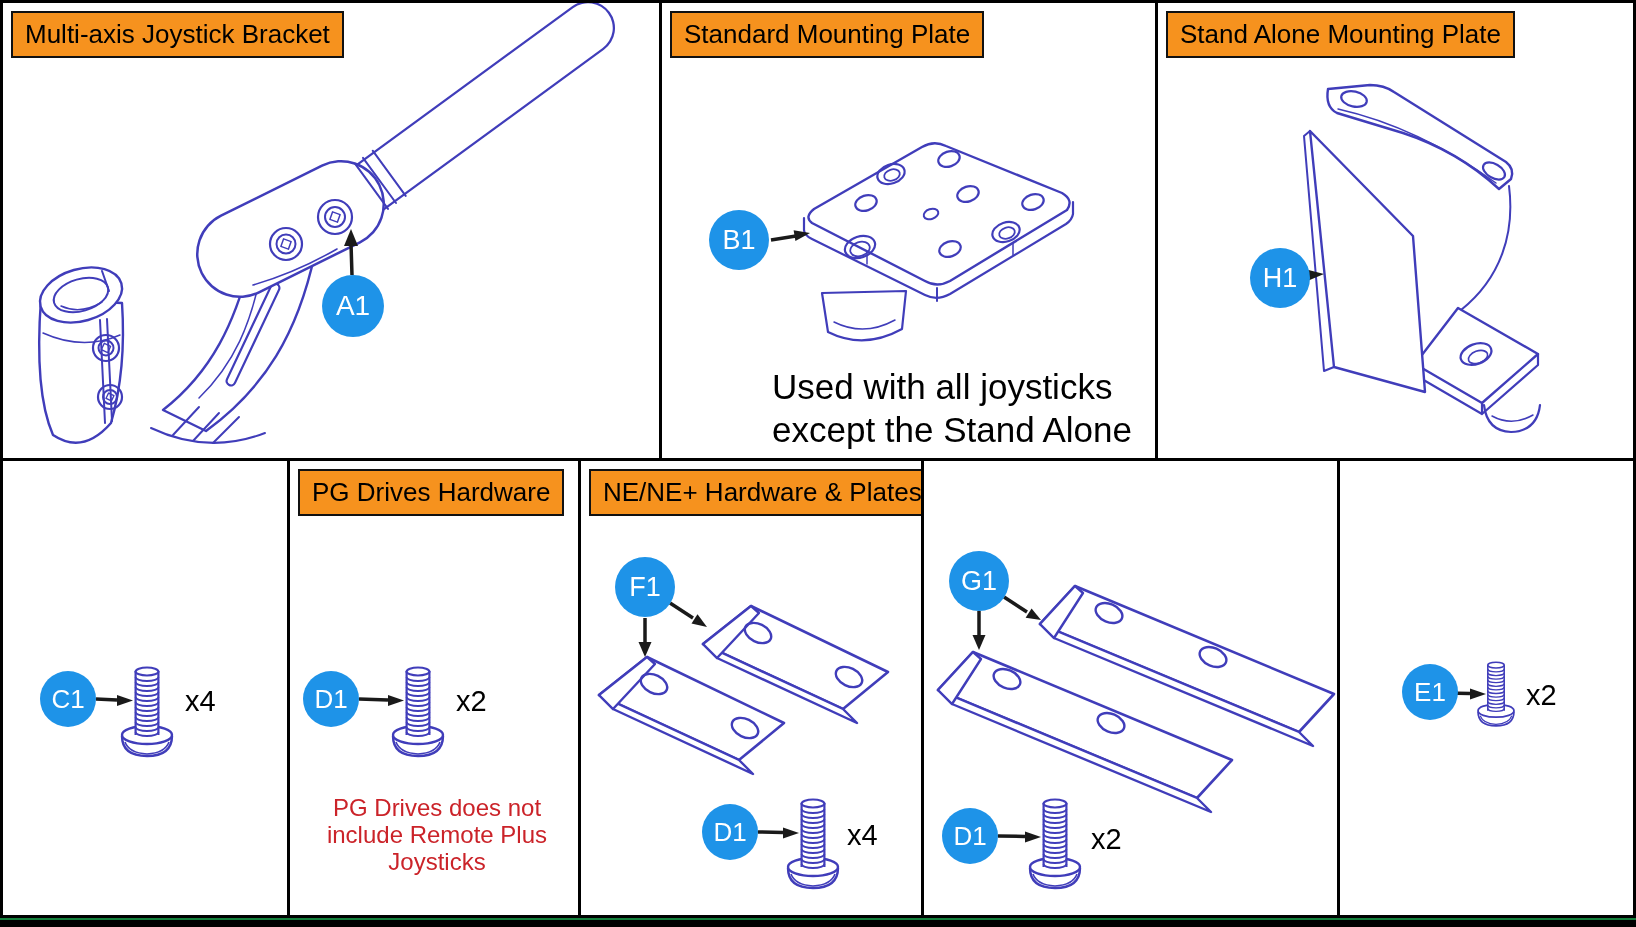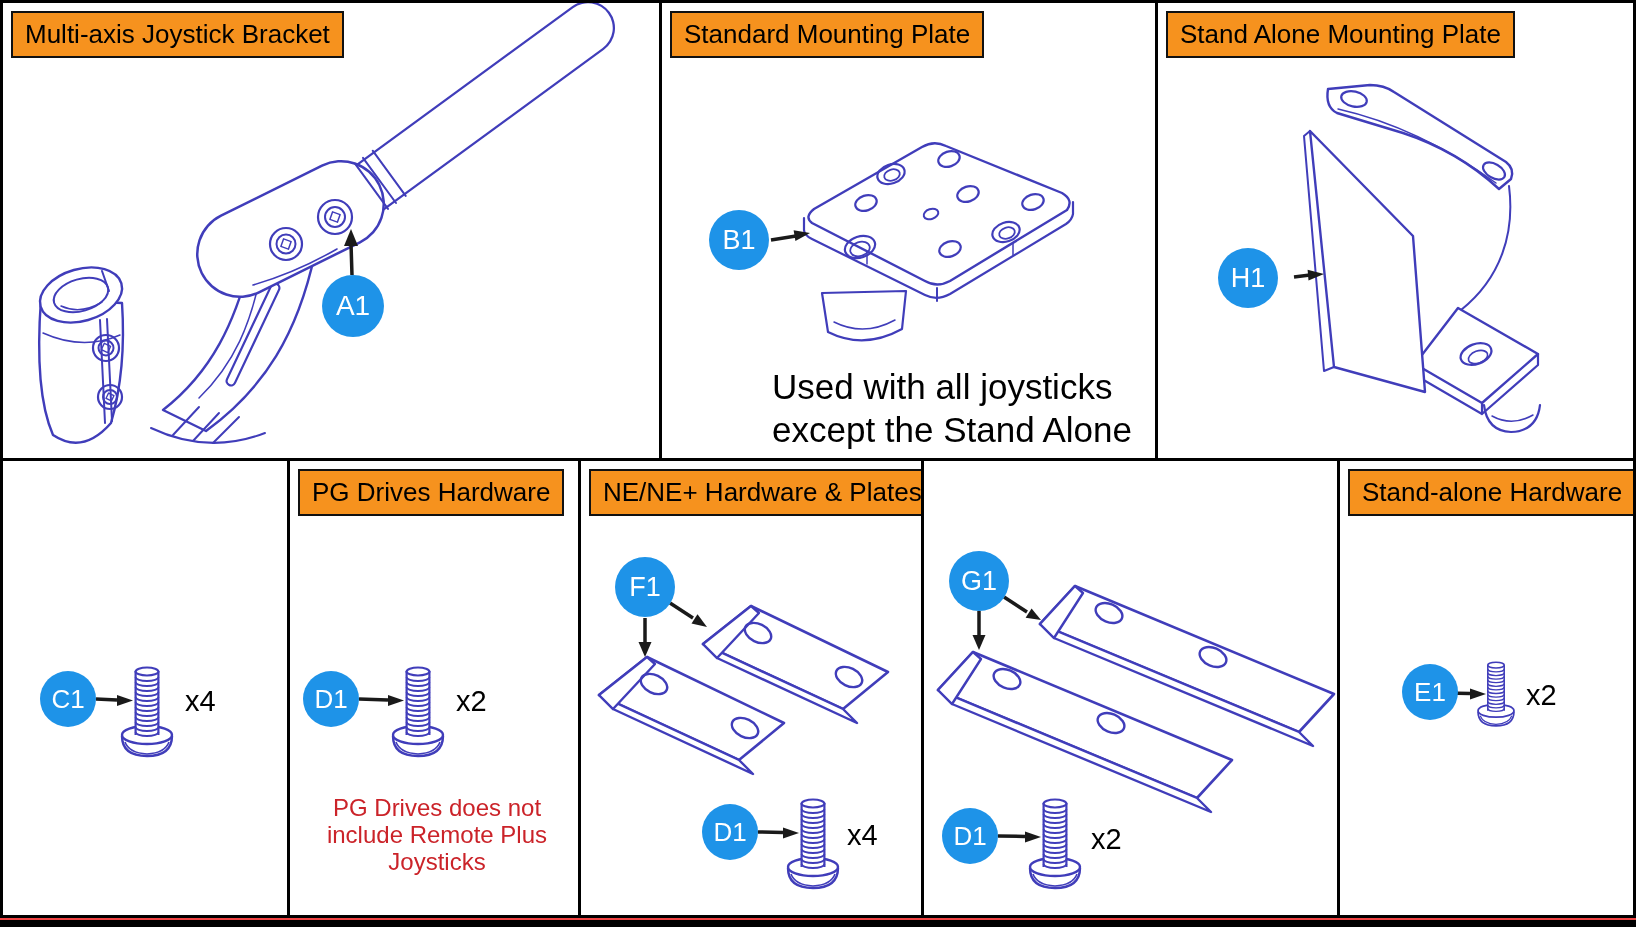"Multi-axis Joystick Bracket" #stage { background: #ef4444 -> #15803d }
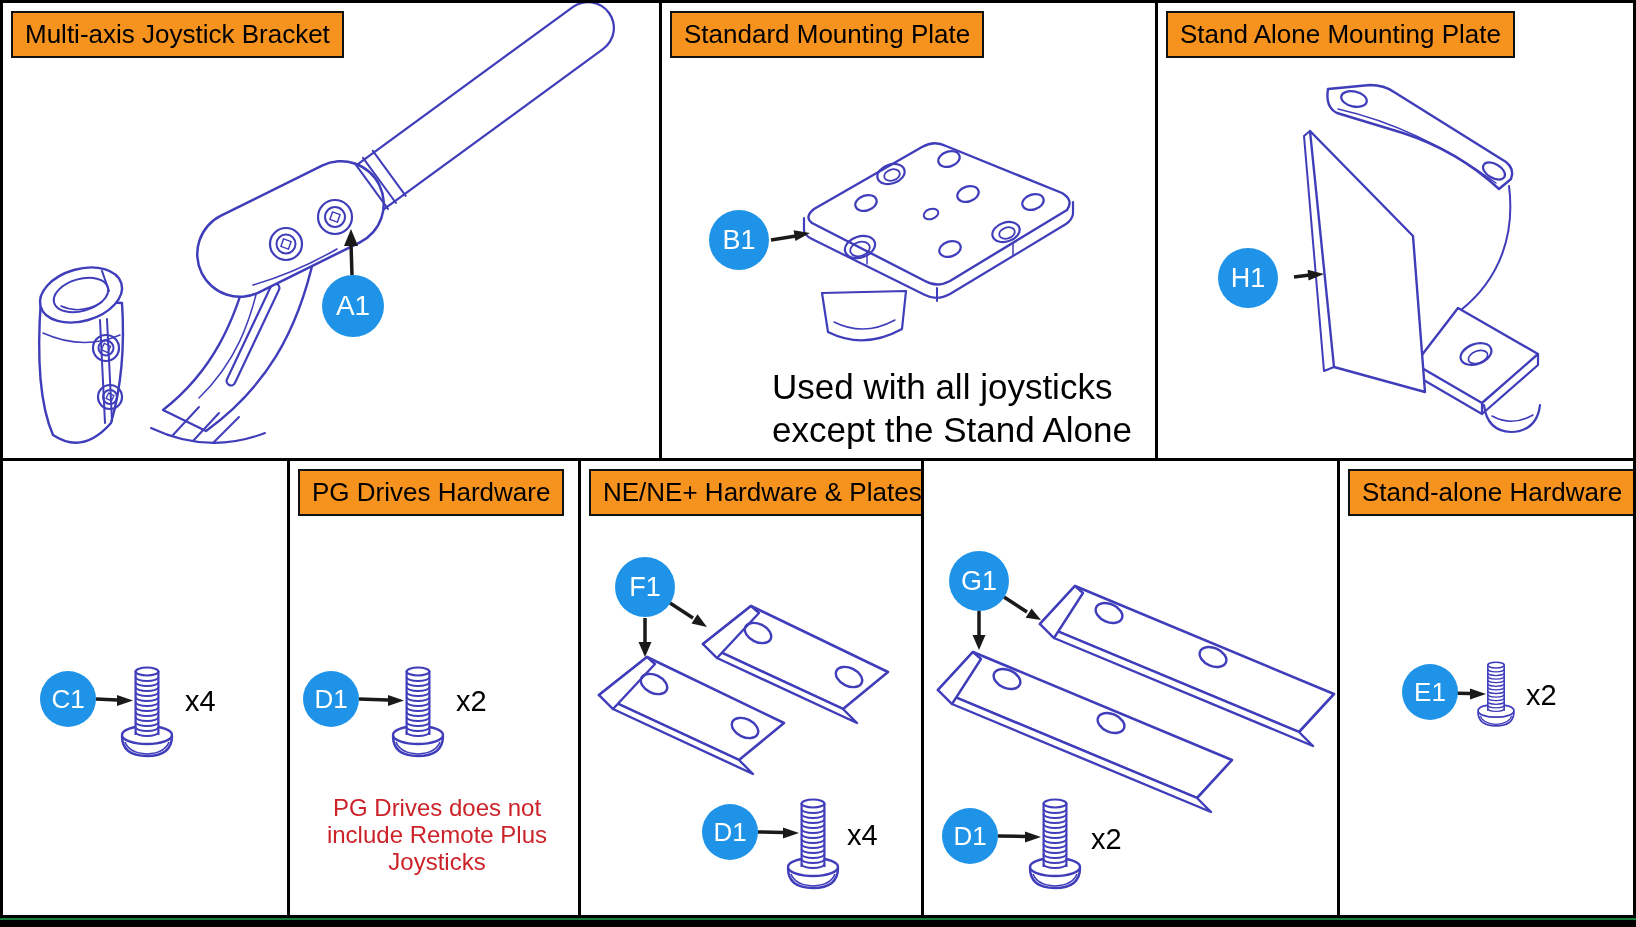"H1" div.callout { left: 60px -> 92px }
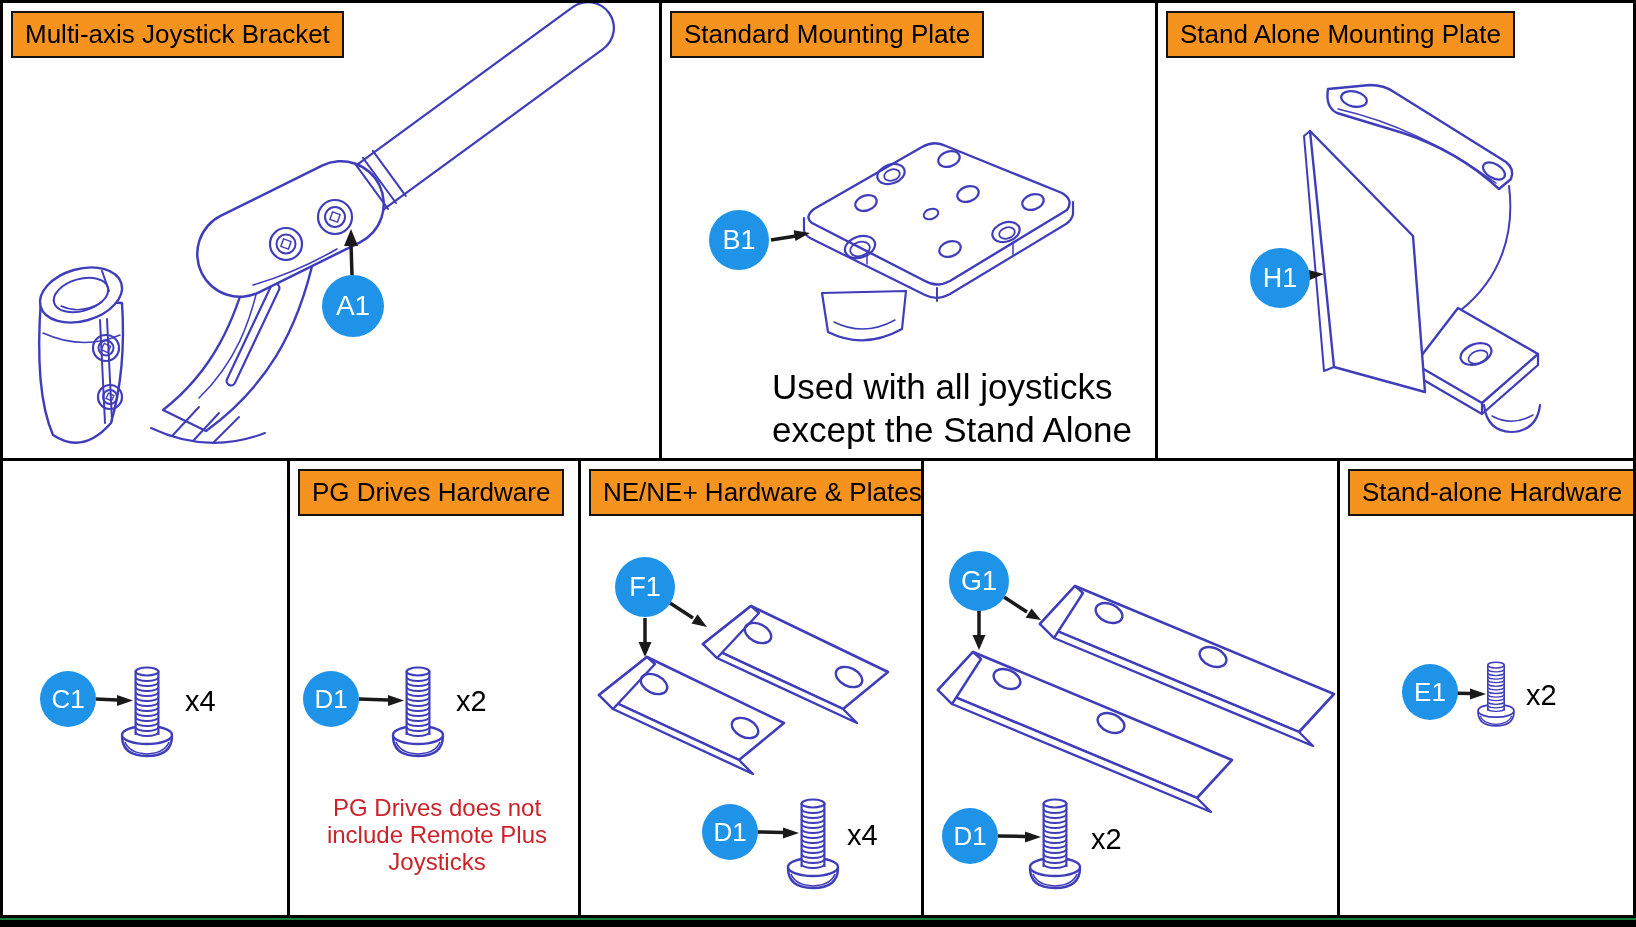"Stand-alone Hardware" div.plabel { html: <div>Stand-alone Hardware</div> -> none }
